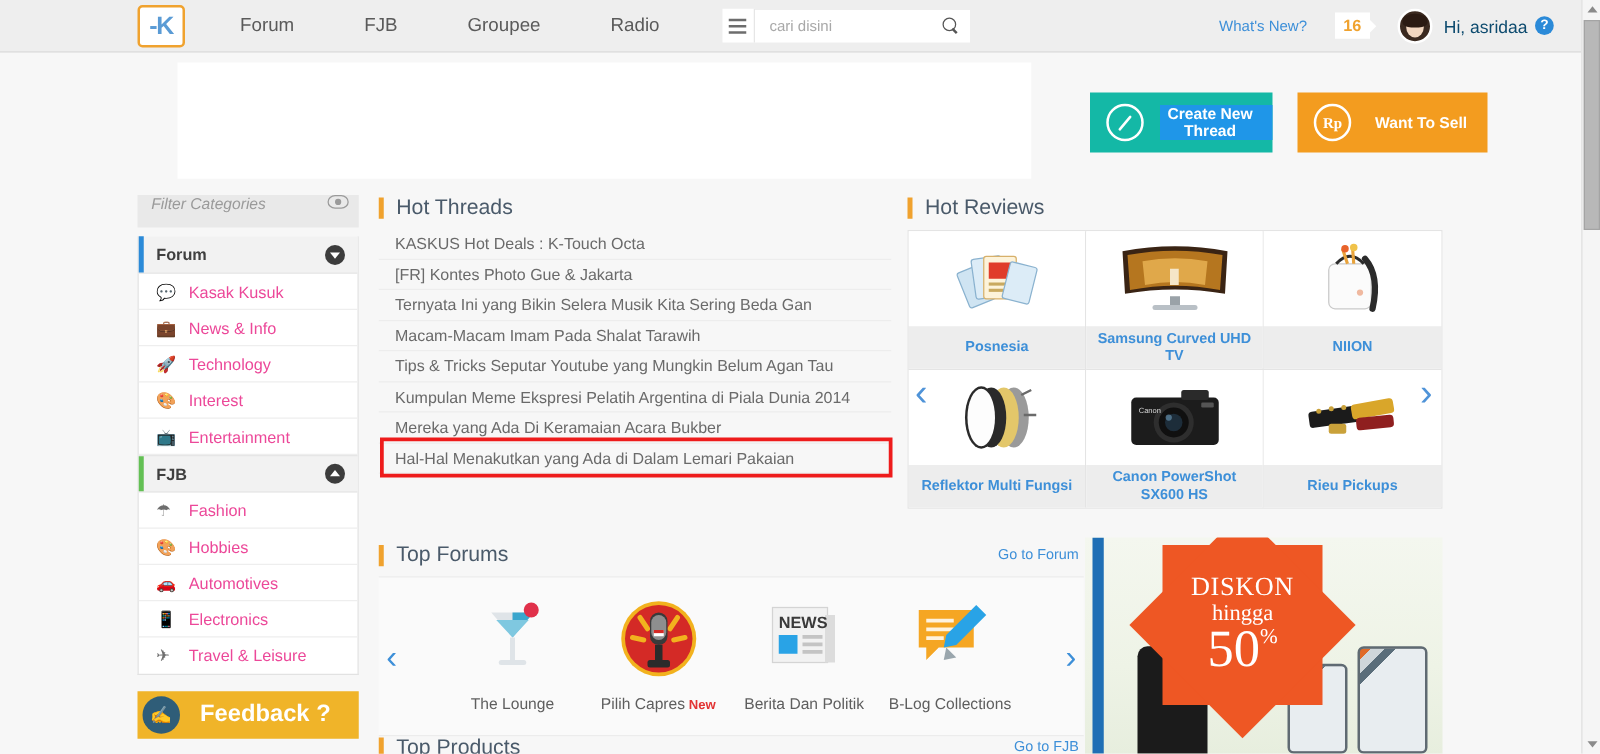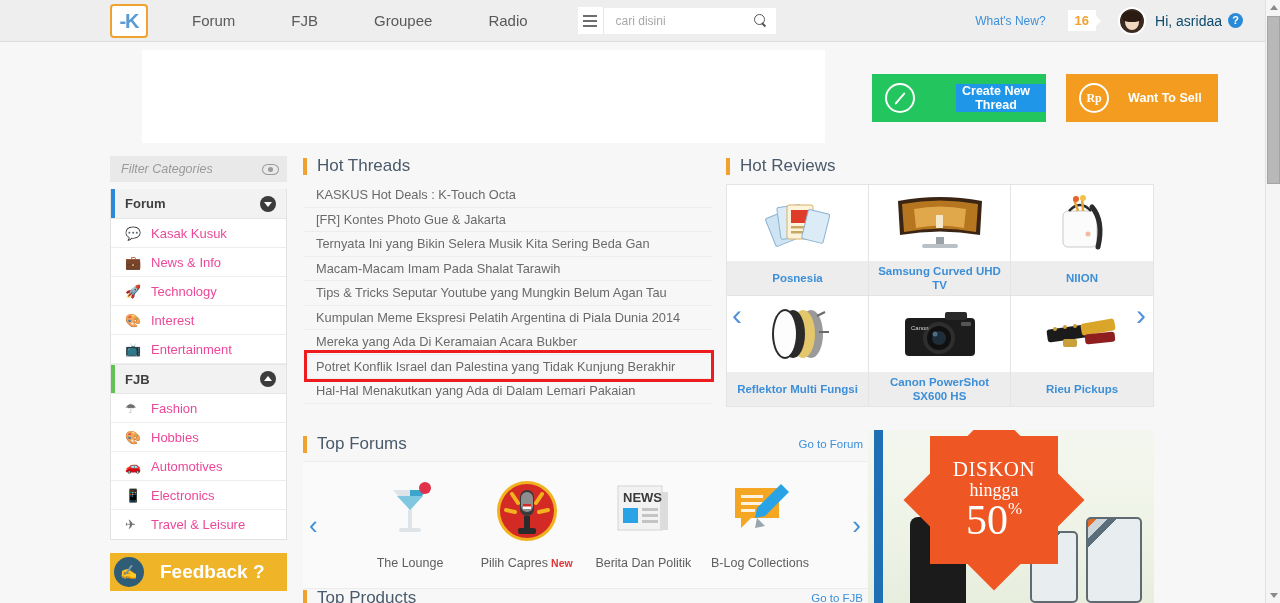"Create New" .act-blue { background: #22c55e -> #14b8a6; gap: 28px -> none }
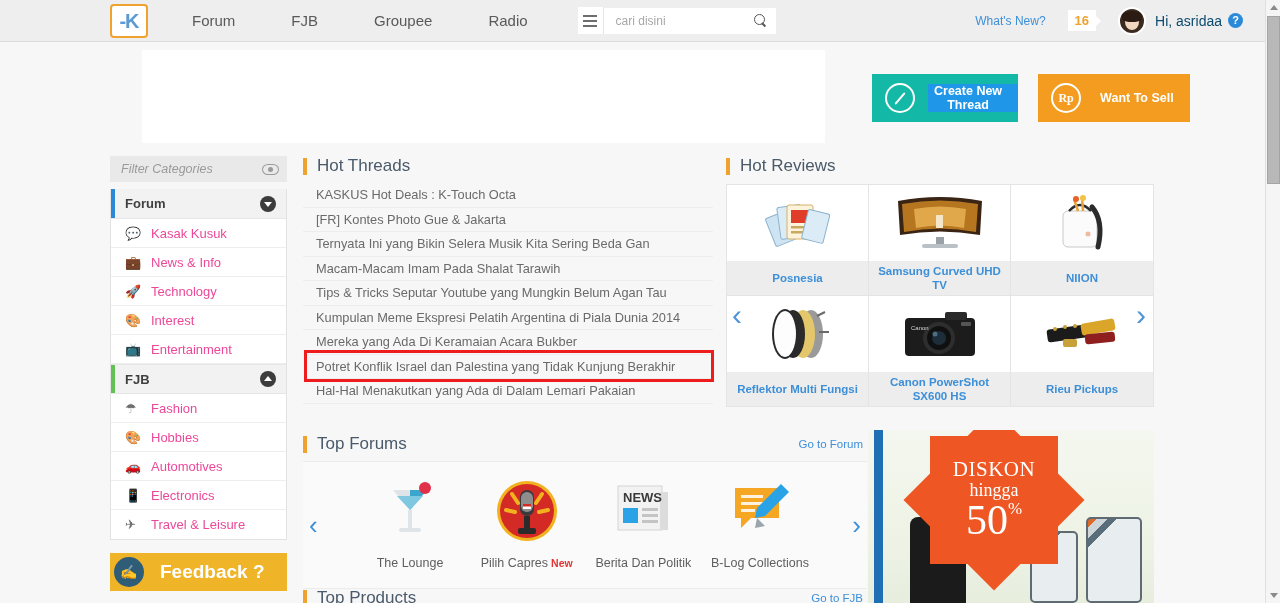"Filter Categories" .filter-bar { align-items: center -> flex-start }
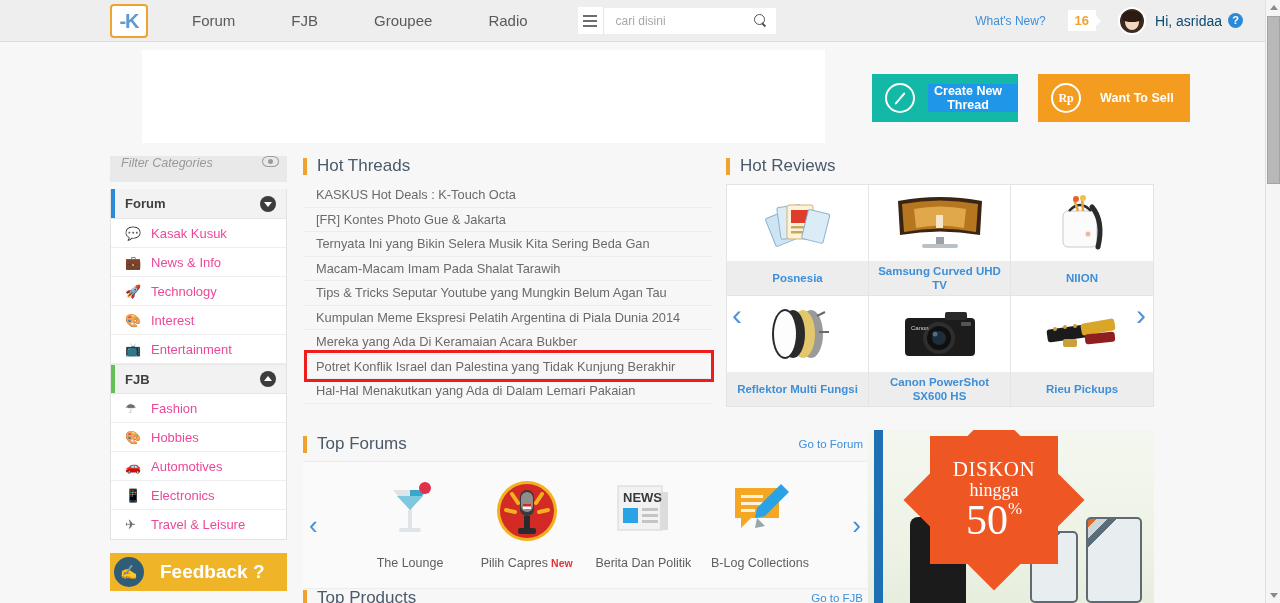"Potret Konflik Israel dan Palestina" div.ht-item { html: <div>Potret Konflik Israel dan Palestina yang Tidak Kunjung Berakhir</div> -> none }
